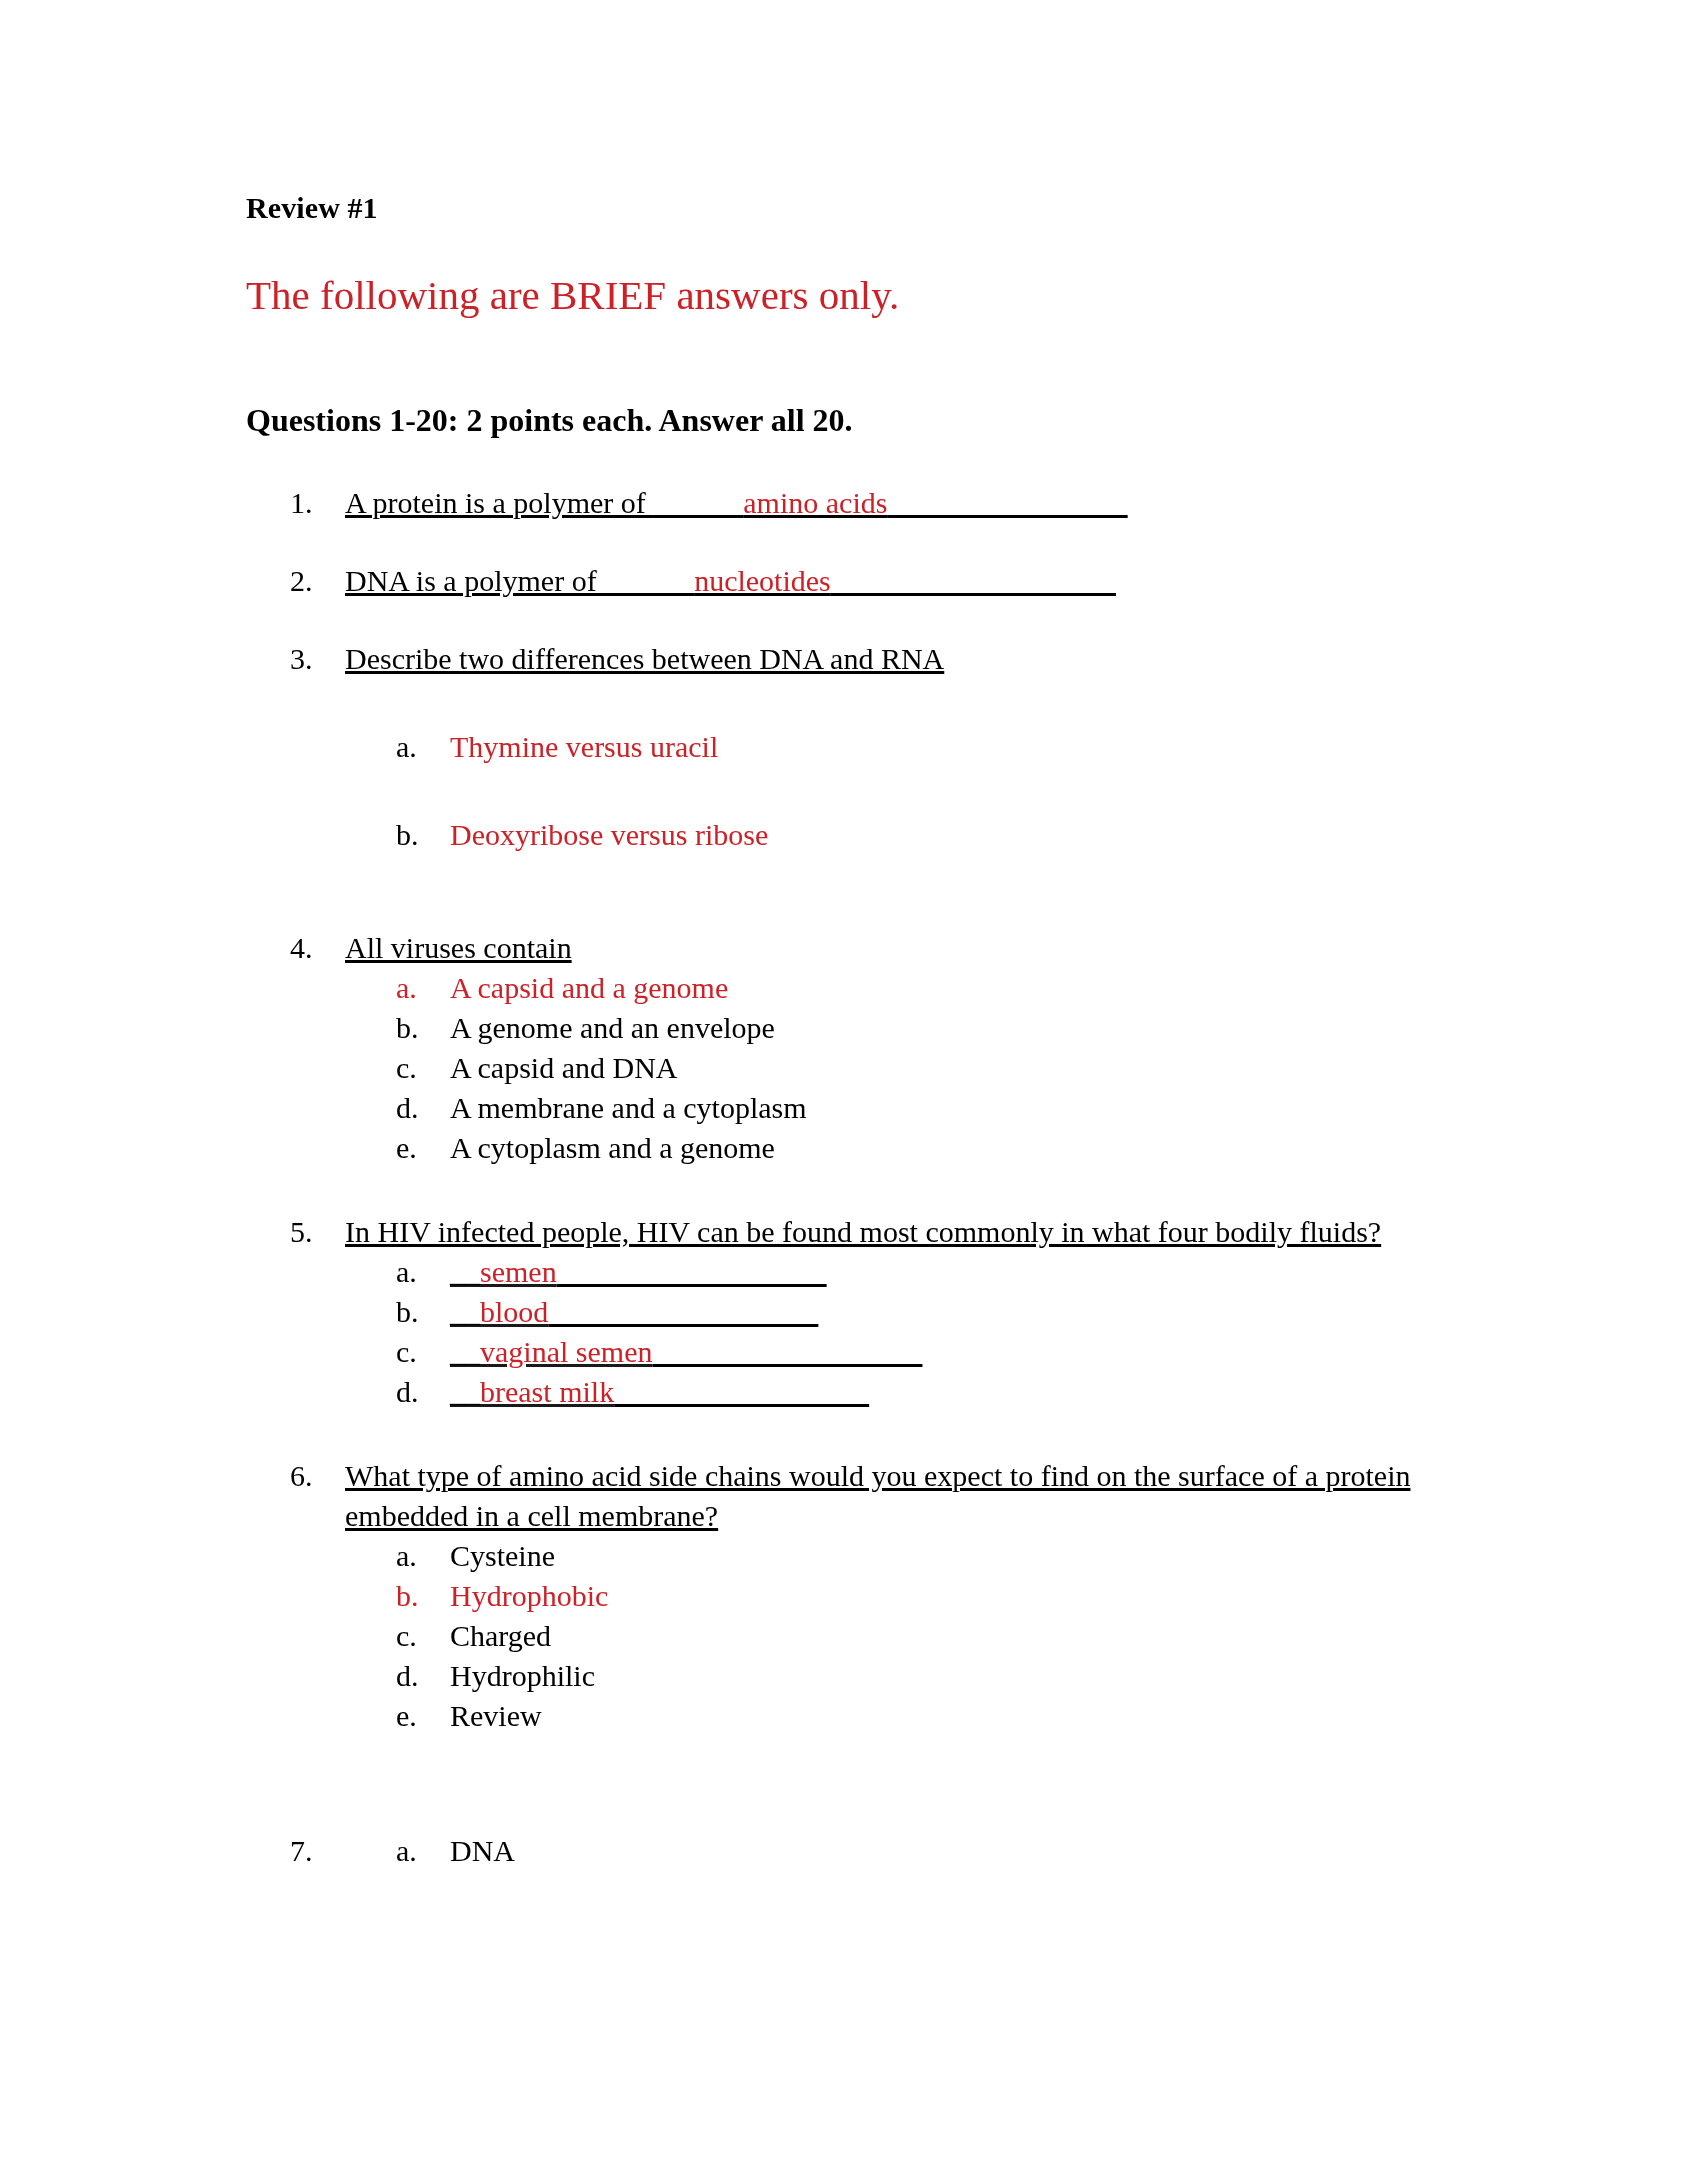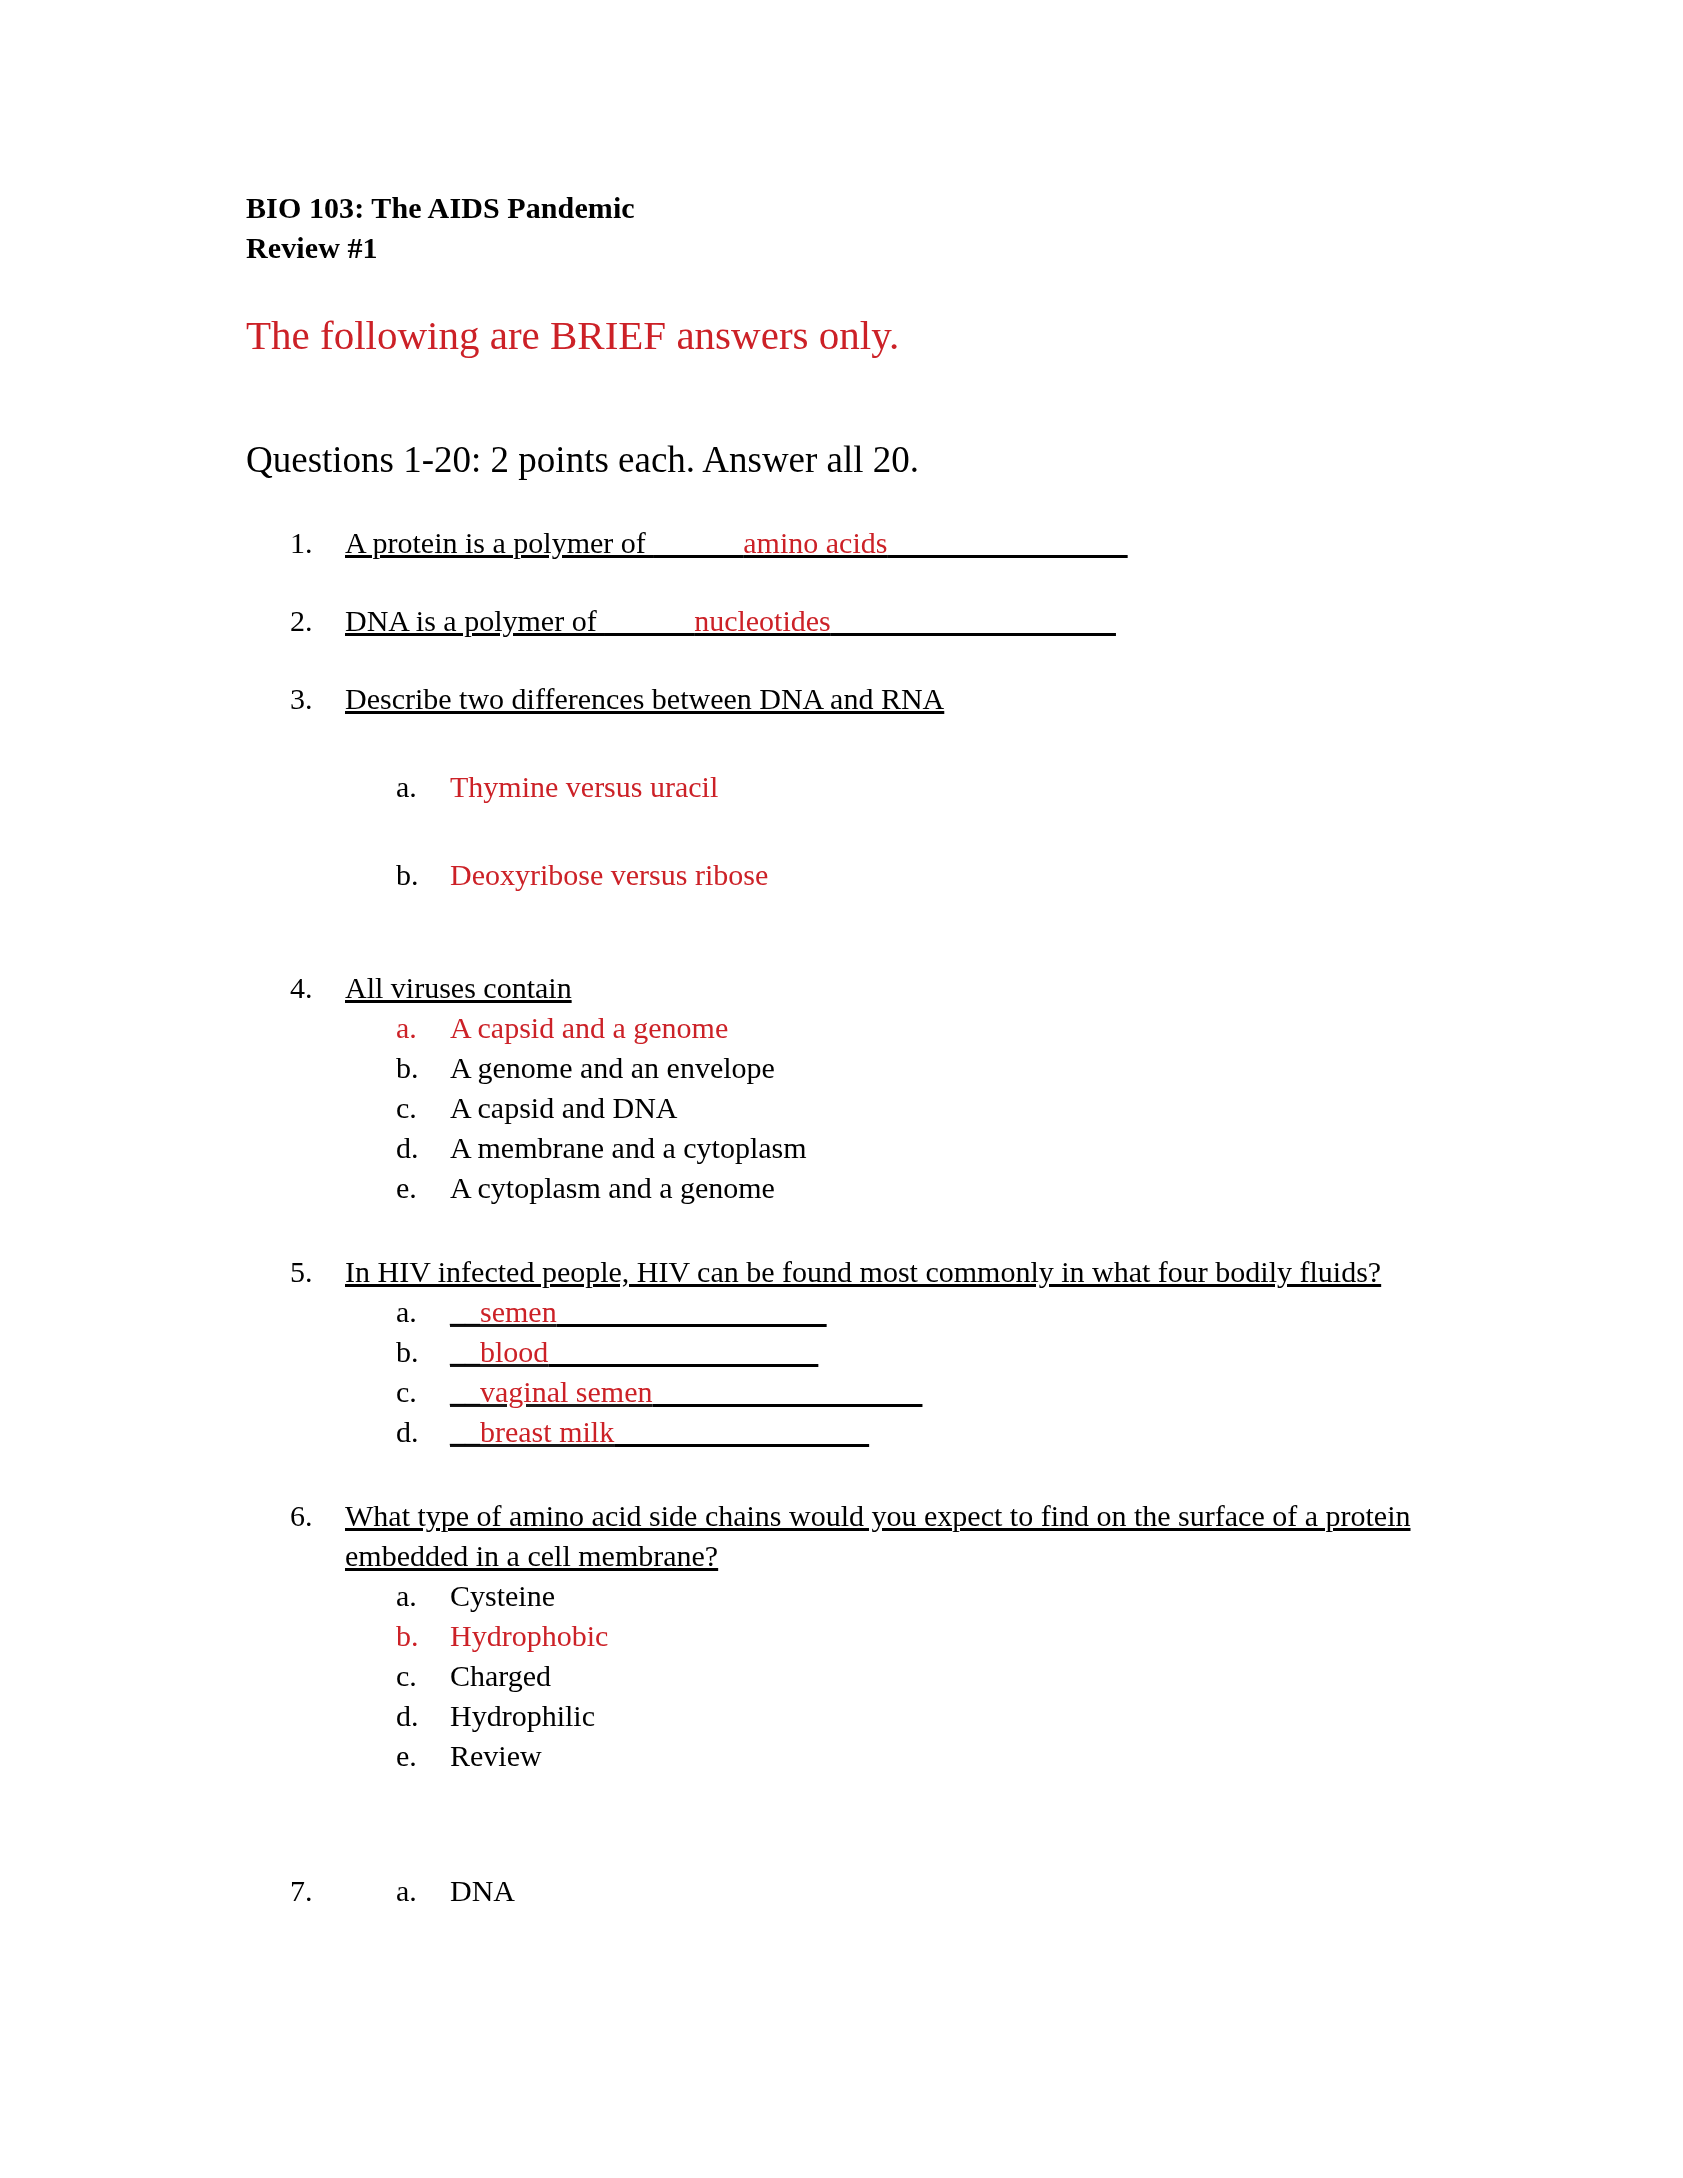"BIO 103: The AIDS Pandemic" div { html: <div>BIO 103: The AIDS Pandemic</div> -> none }
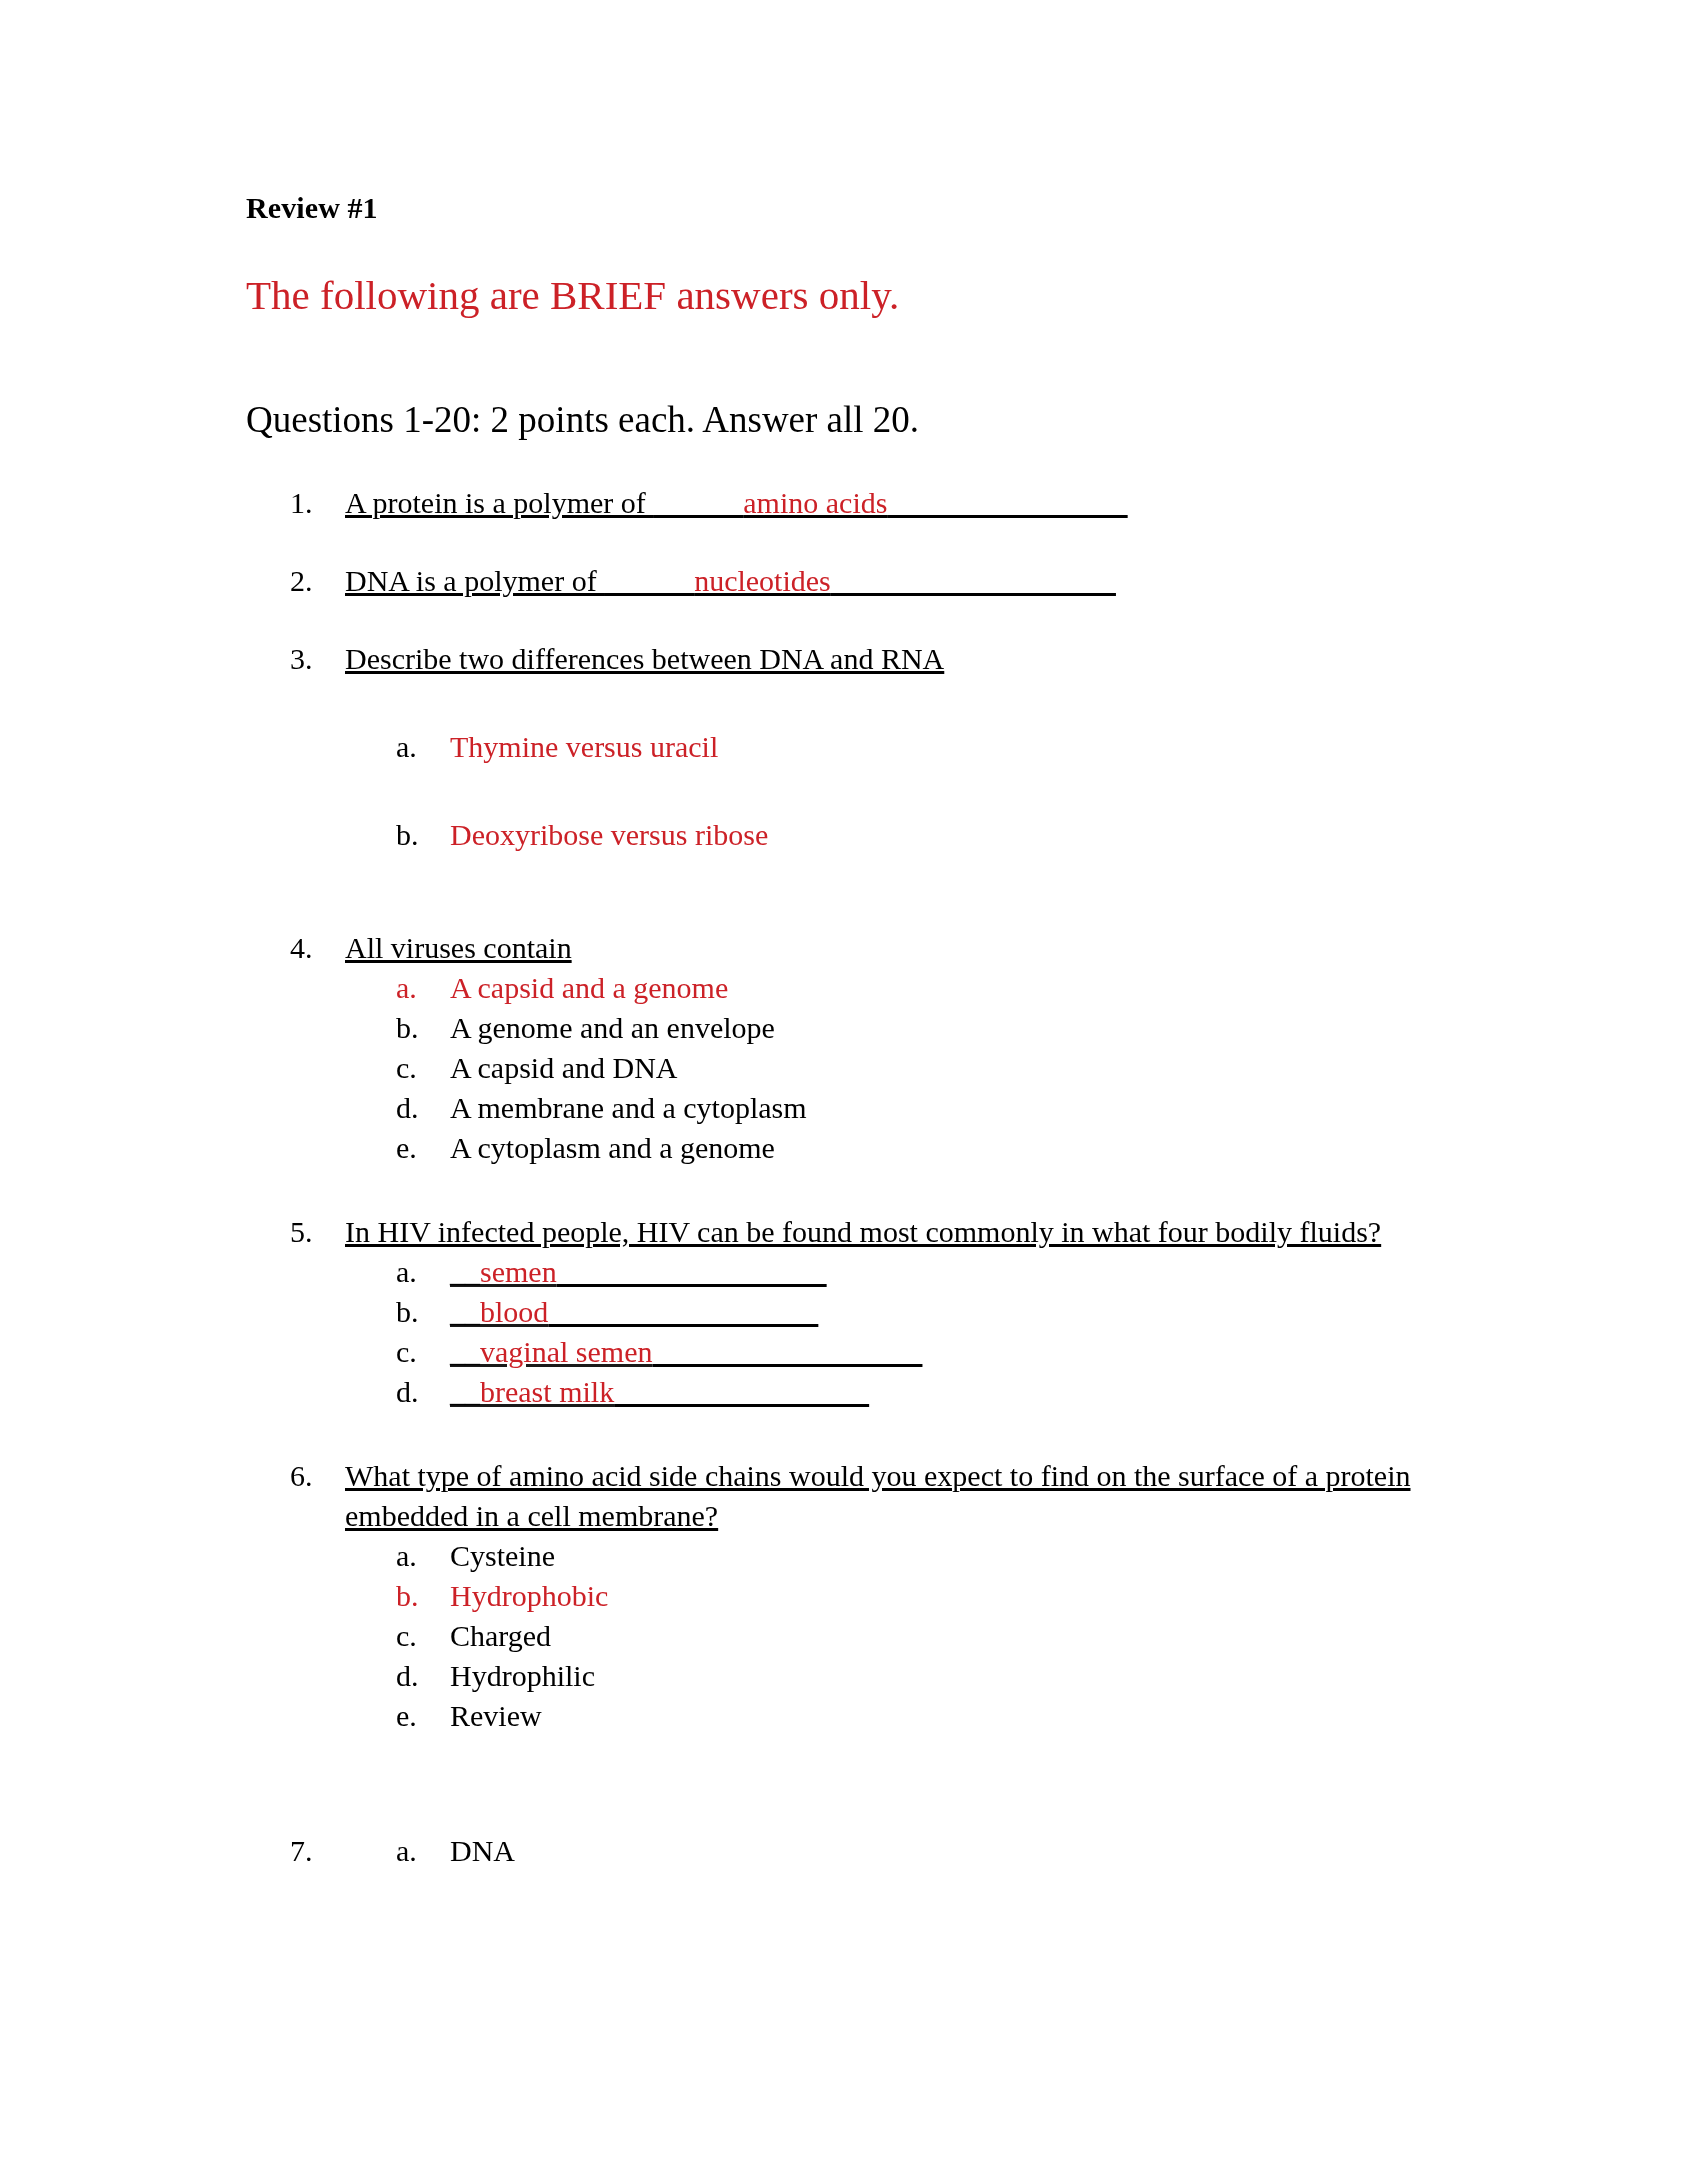"Questions 1-20: 2 points each." .section-heading { font-size: 37px -> 32px; font-weight: normal -> bold }
